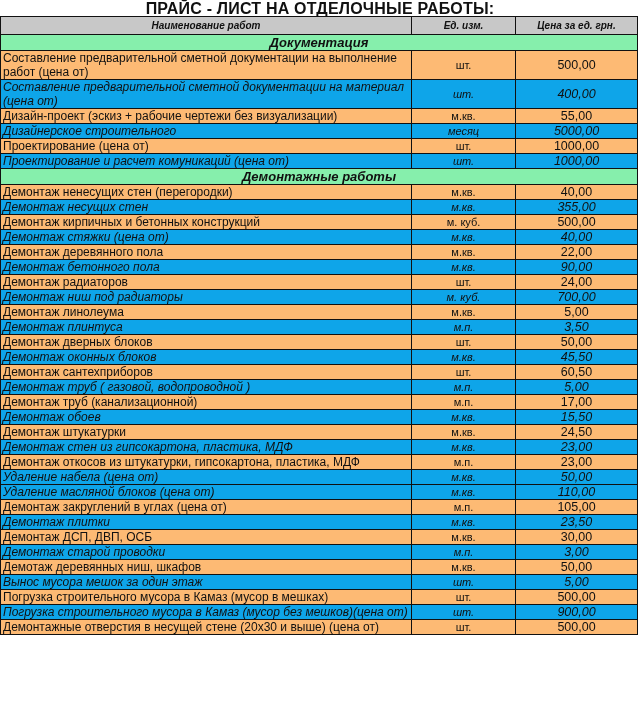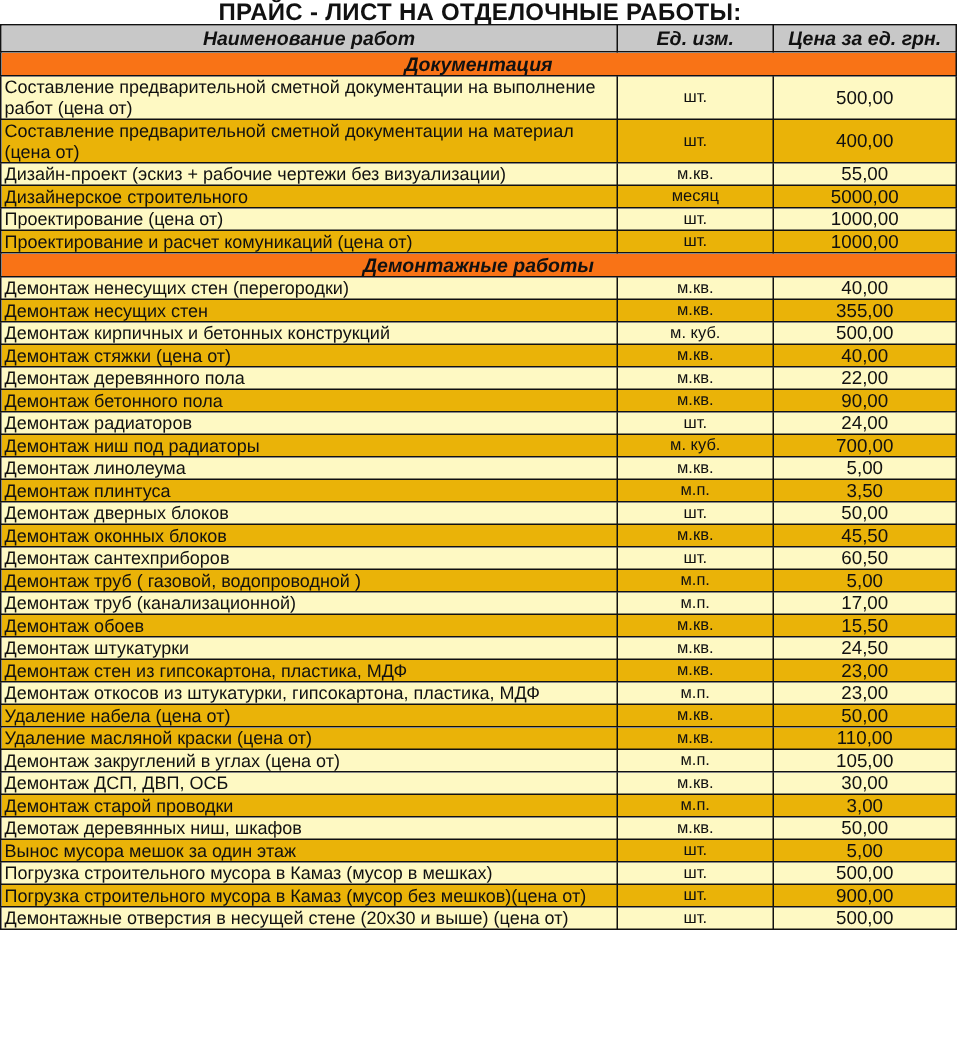"Наименование работ" th { font-size: 13px -> 10px }
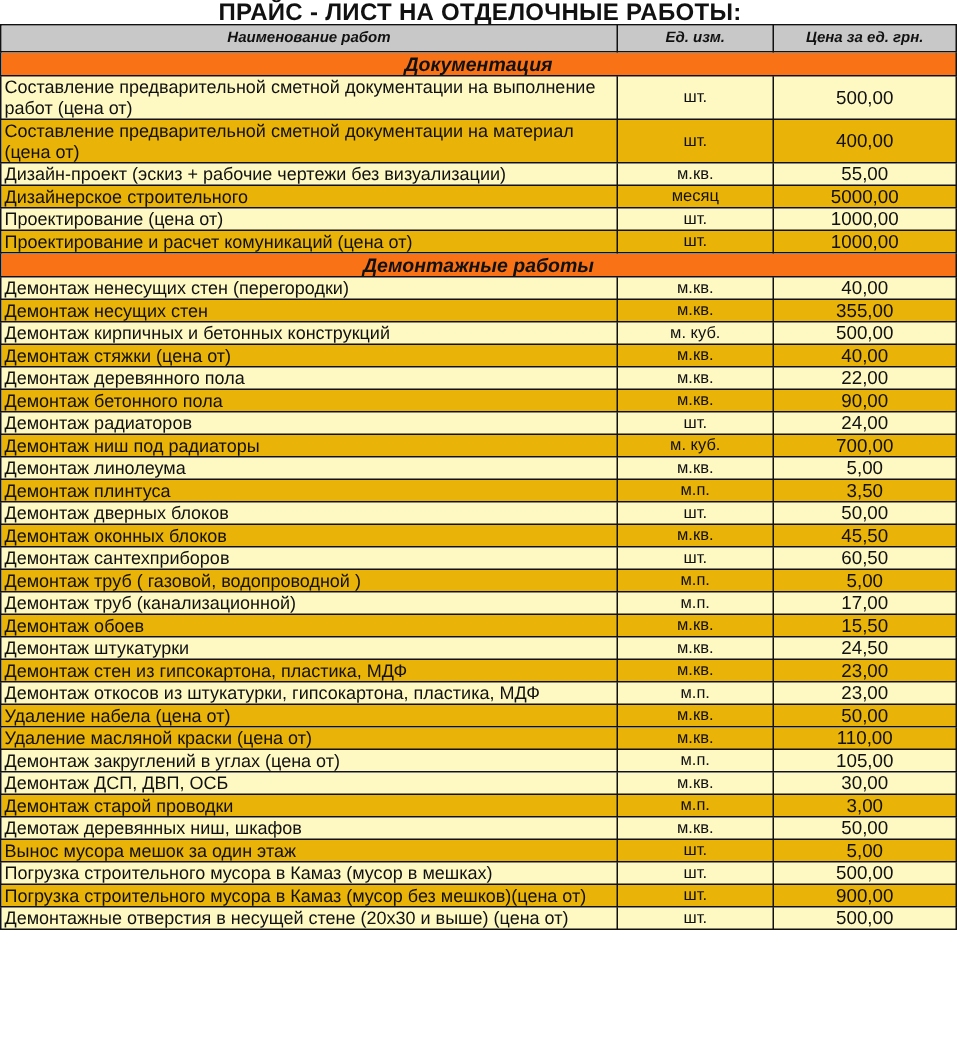"Документация" tr.section td { background: #f97316 -> #86efac }
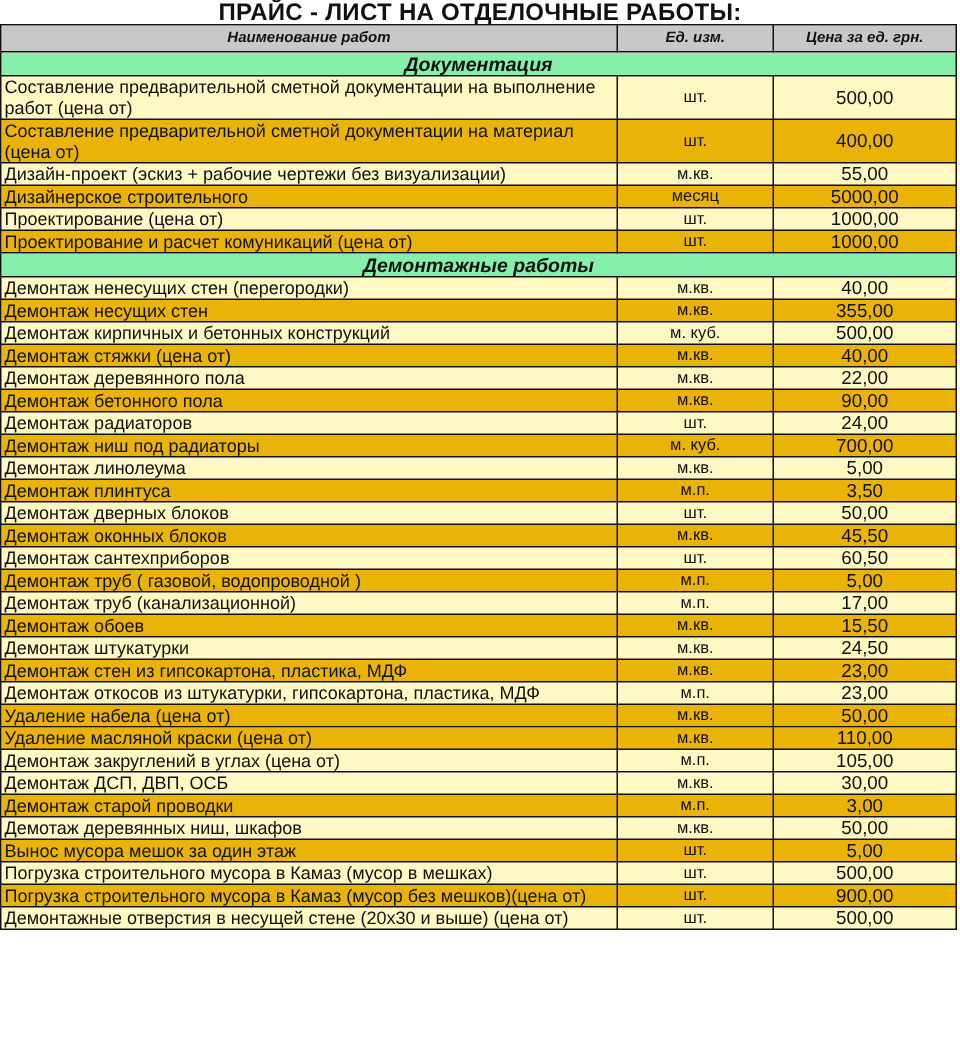"Составление предварительной сметной документации на выполнение" tr.row.white td { background: #fef9c3 -> #fdba74 }
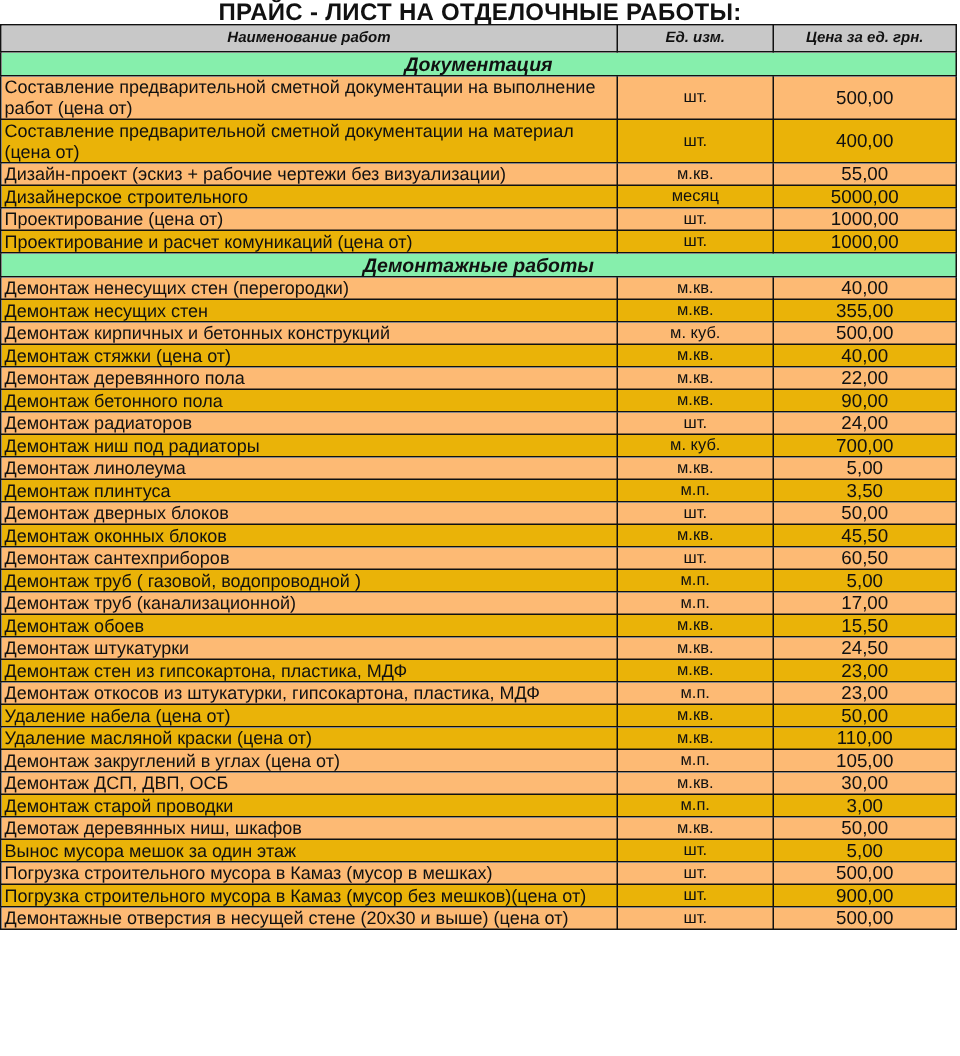"Составление предварительной сметной документации на материал" tr.row.gray td { background: #eab308 -> #0ea5e9; font-style: none -> italic }
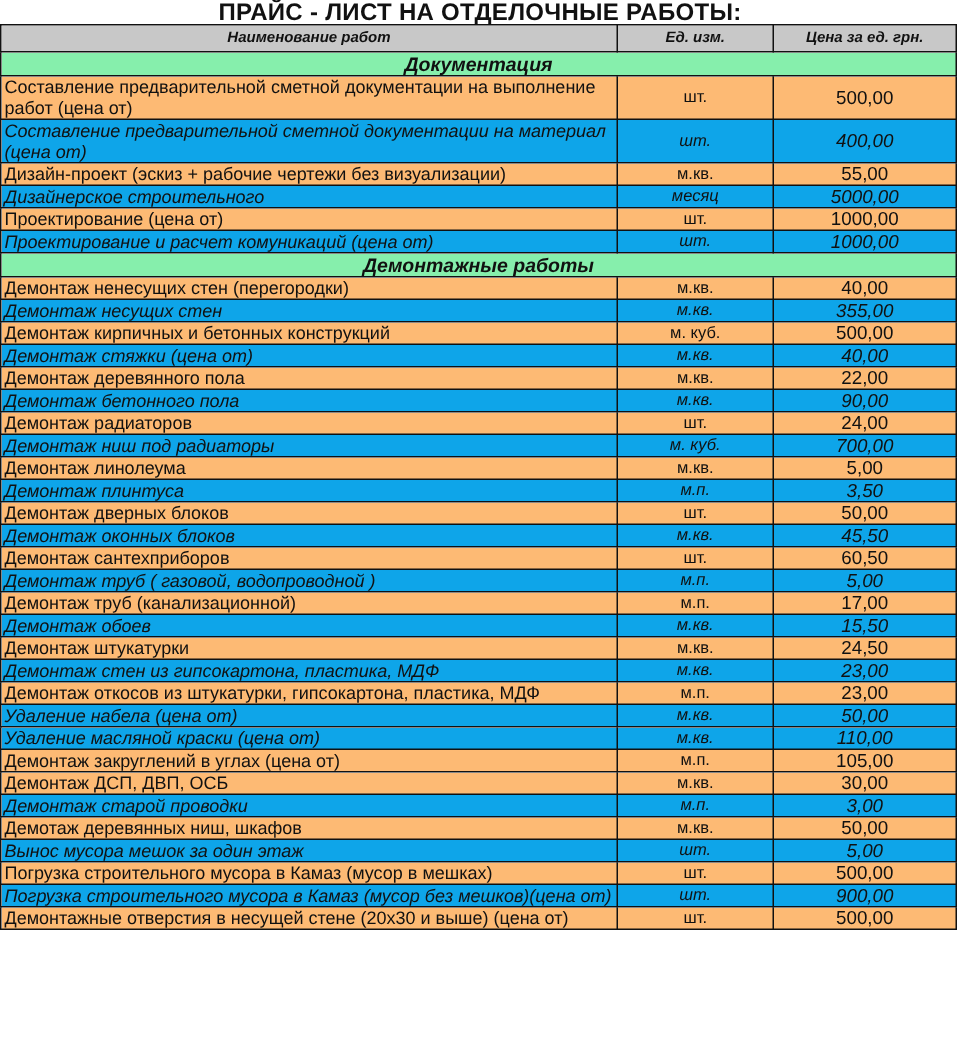"Удаление масляной краски (цена от)" td.name { text: краски -> блоков }
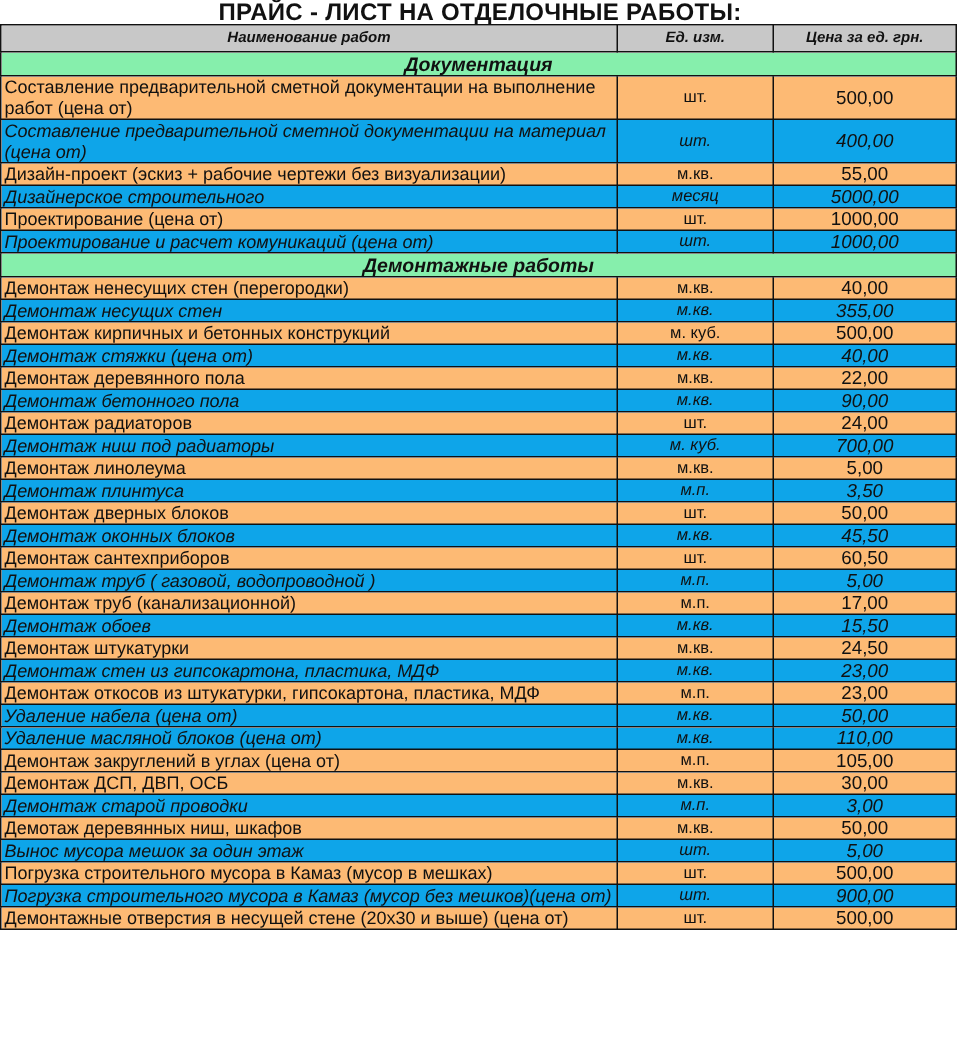"Демонтаж плитки" tr.row { html: none -> <tr> <td>Демонтаж плитки</td> <td>м.кв.</td> <td>23,50</td> </tr> }
